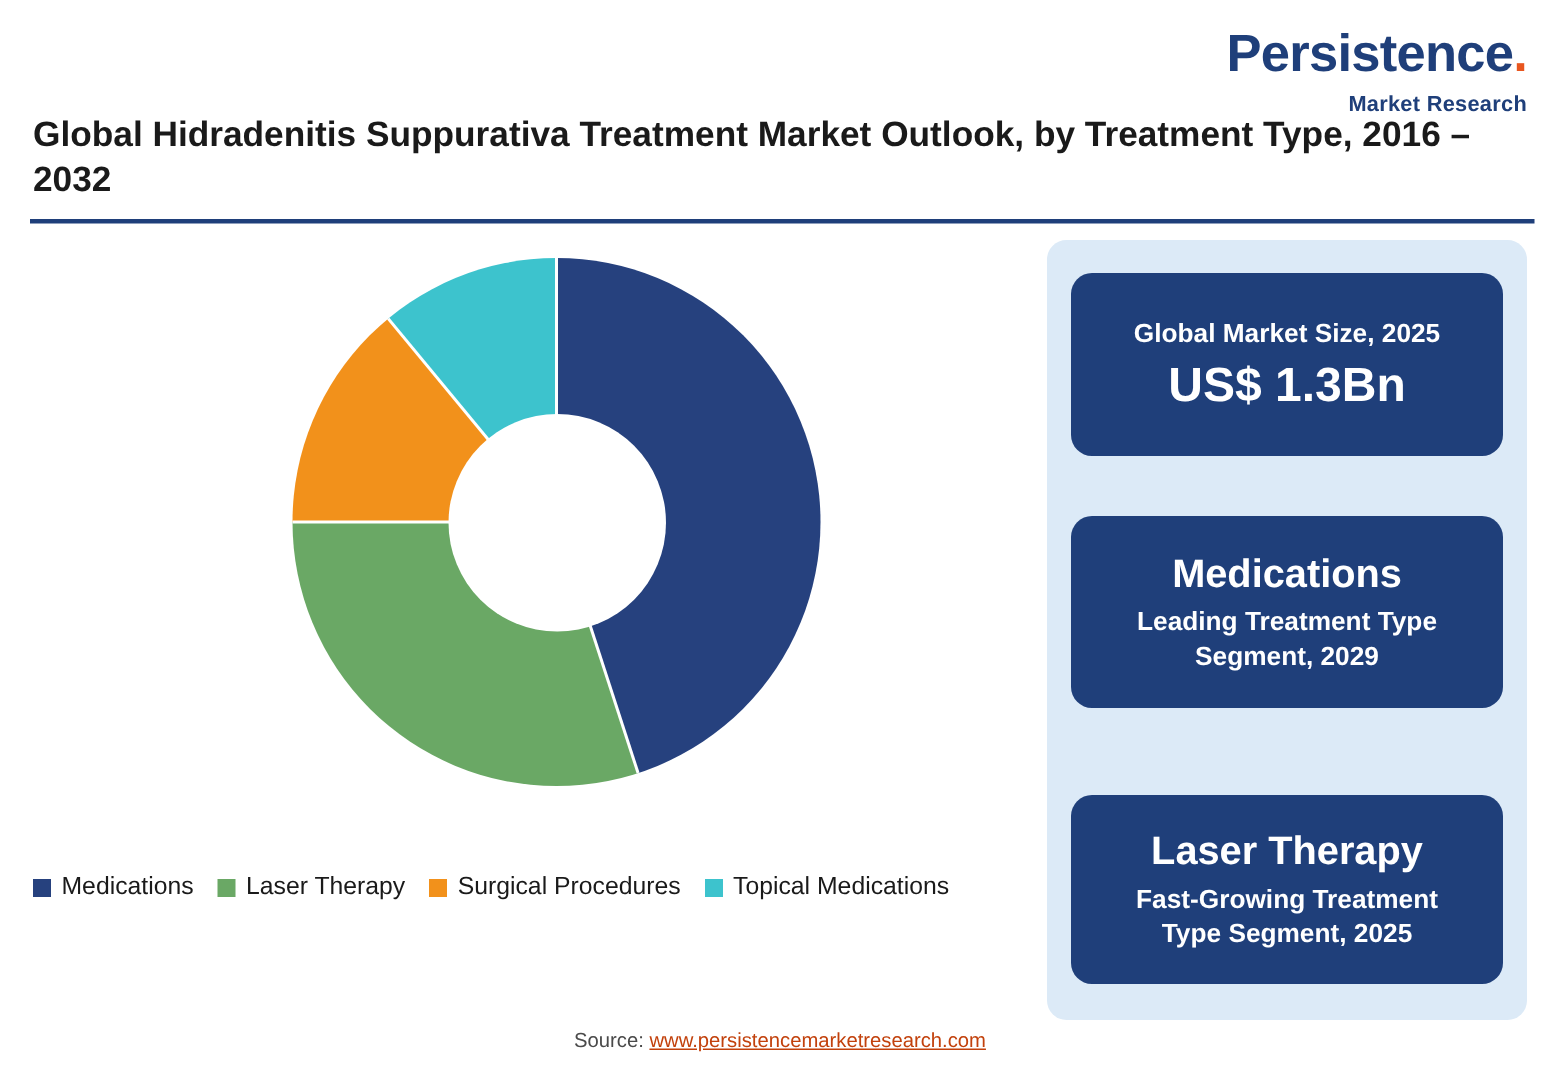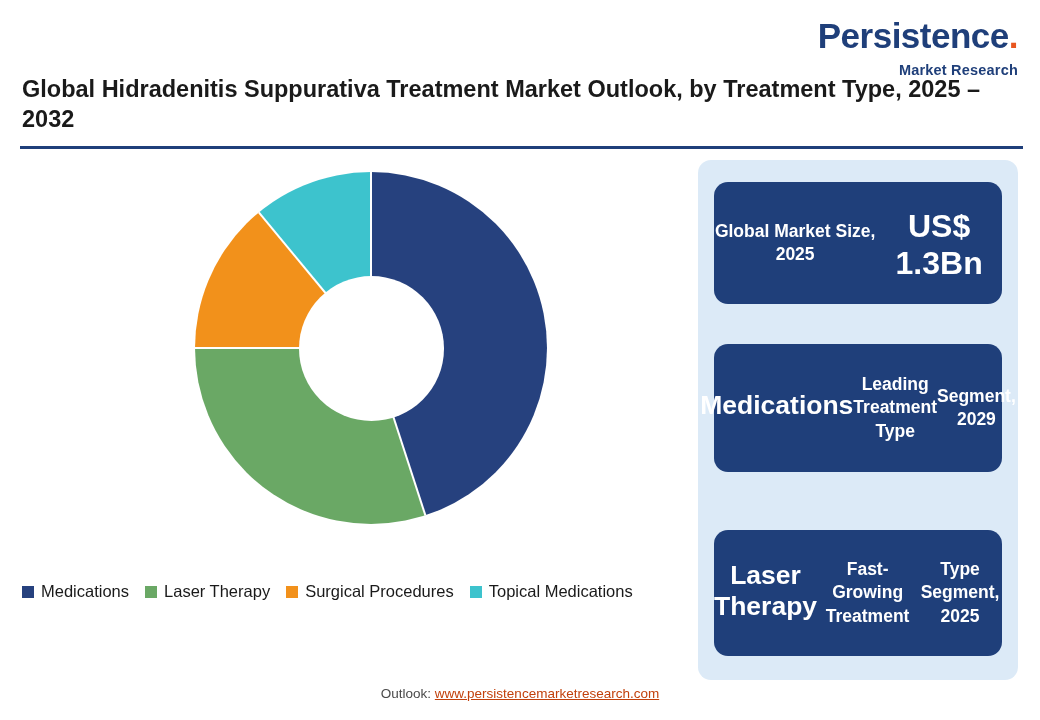"Global Hidradenitis Suppurativa" div.title { text: 2025 -> 2016 }
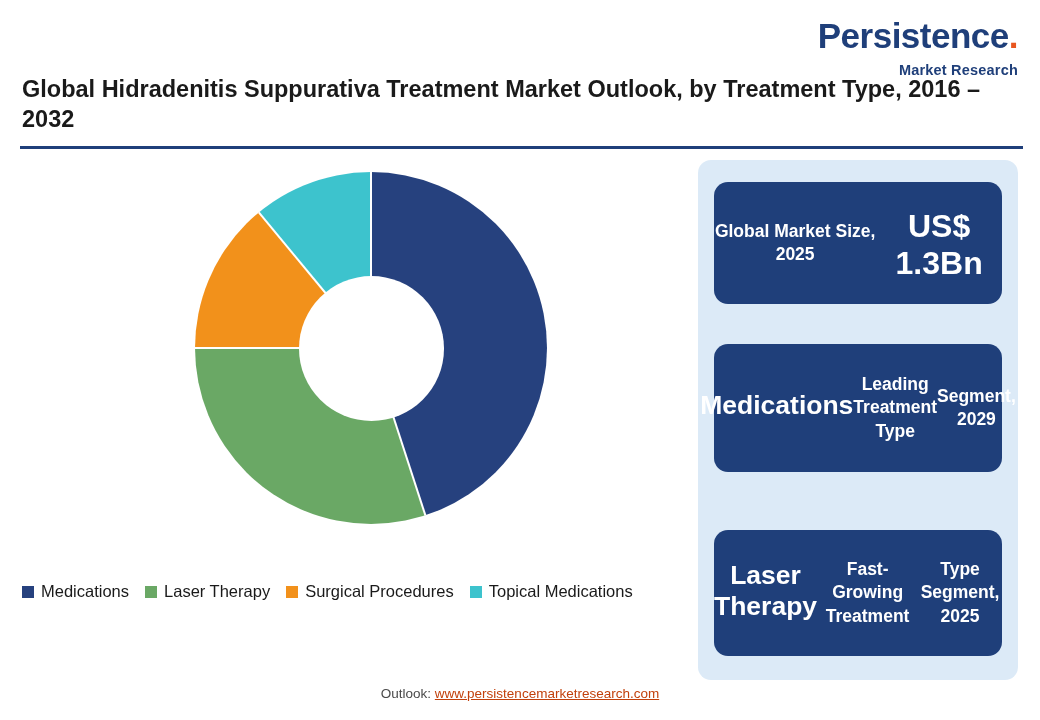"Global Market Size, 2025" .card { flex-direction: row -> column }
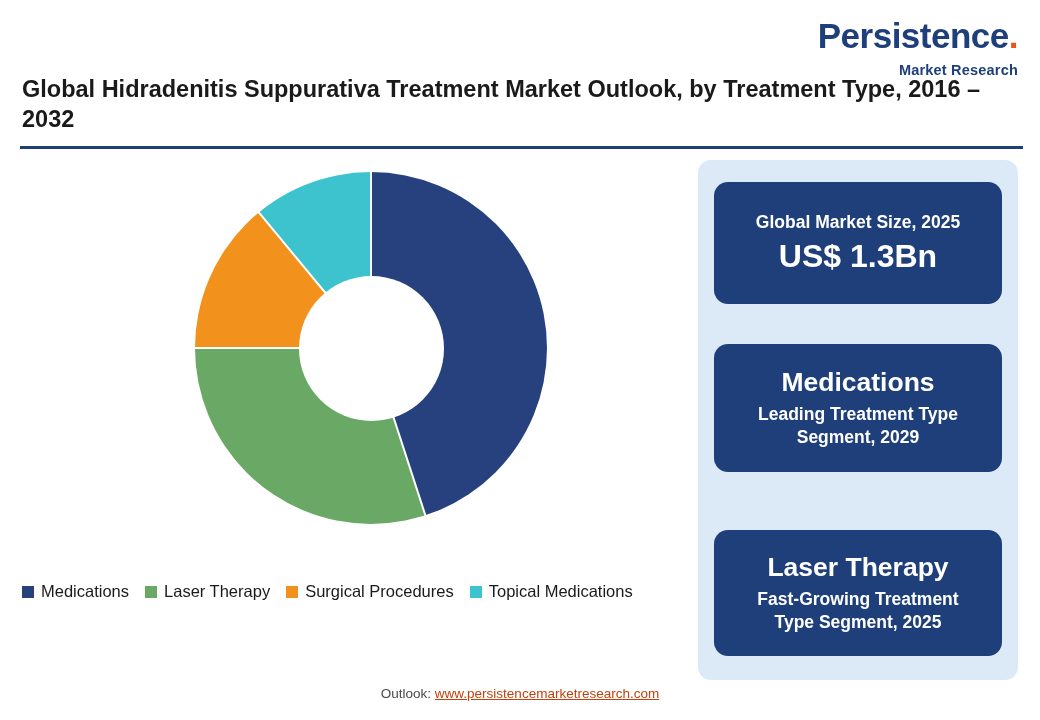"Outlook:" span { text: Outlook -> Source }
